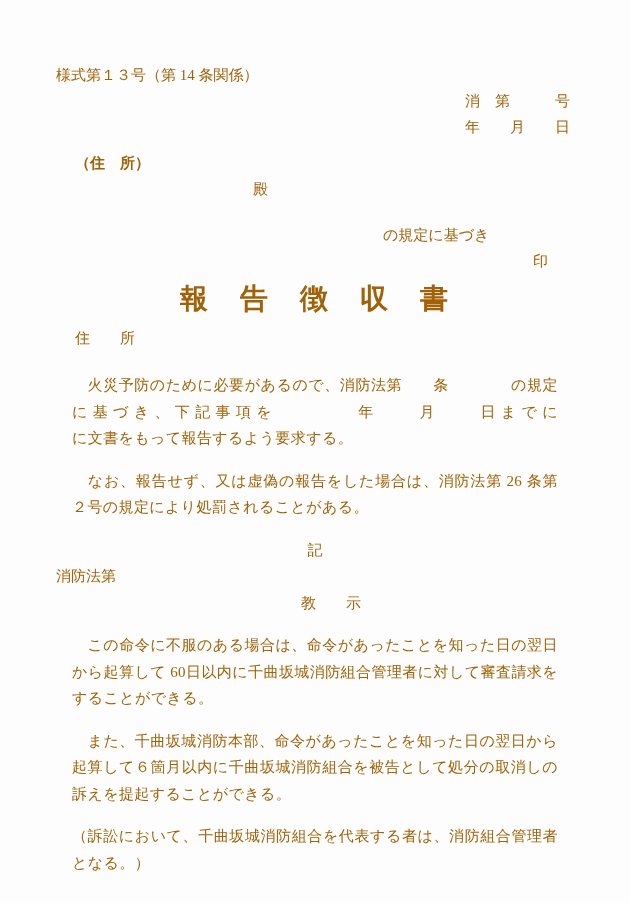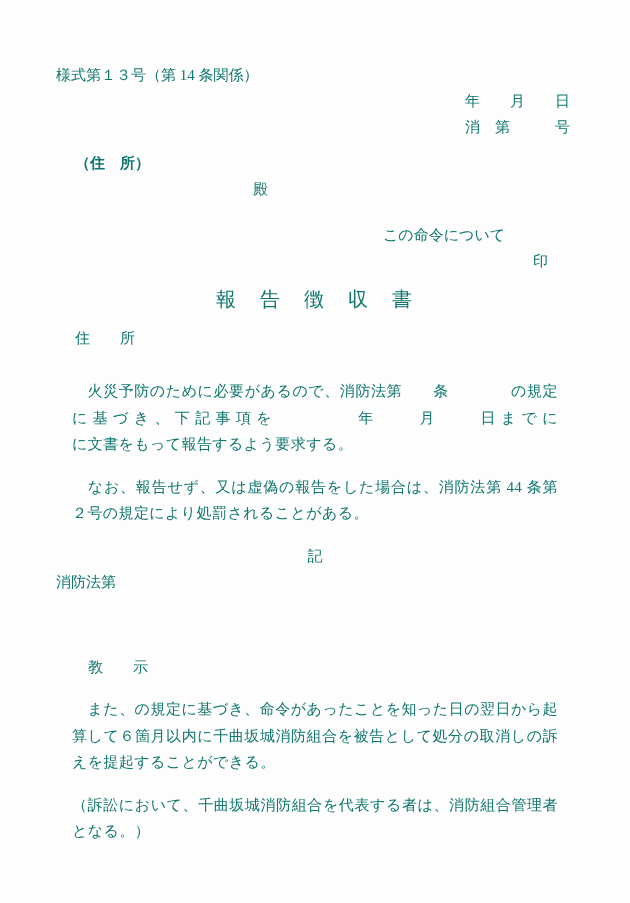"様式第１３号（第 14 条関係）" .page { color: #0f766e -> #a16207 }
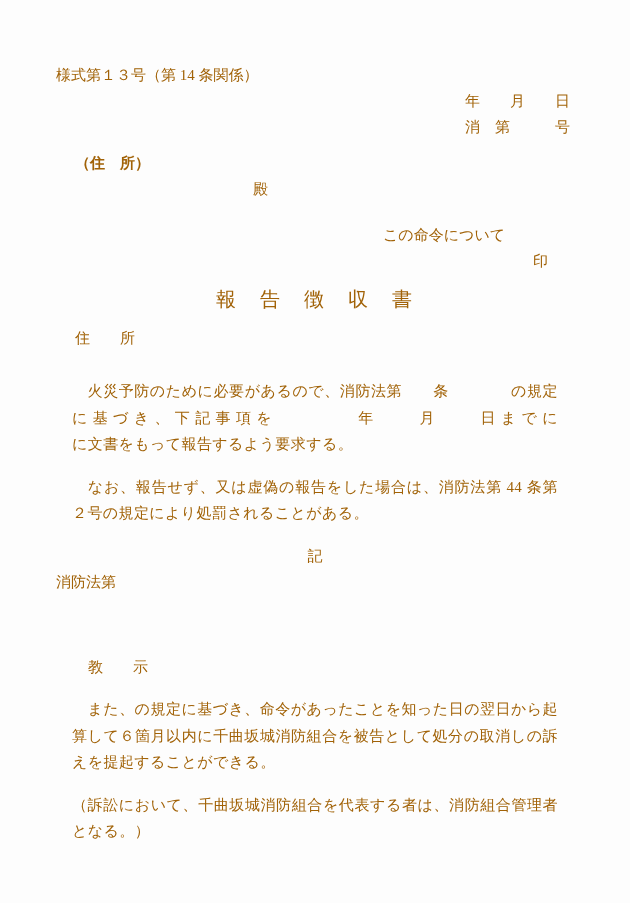"年 月 日" div.line { order: before "消 第 号" -> after "消 第 号" }
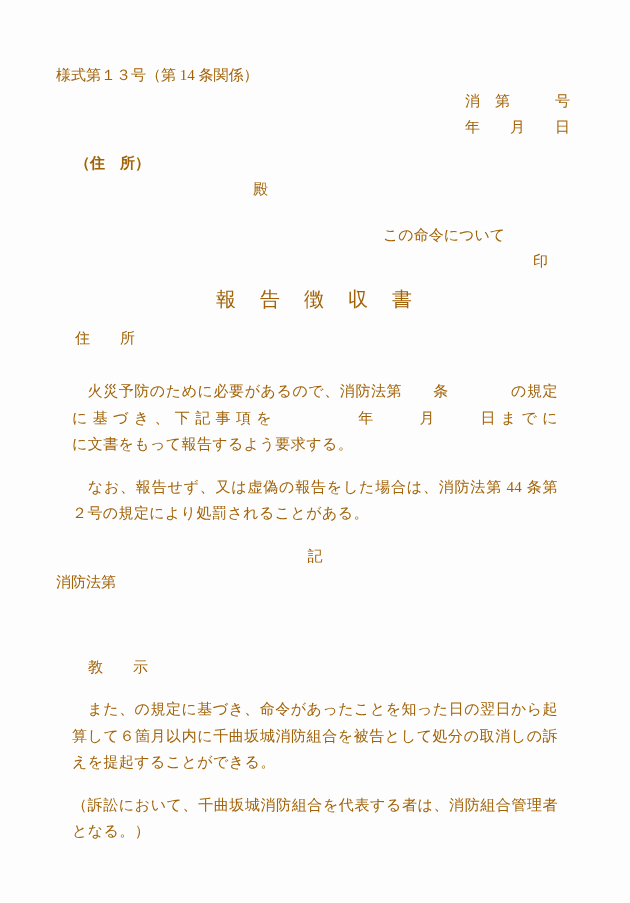"この命令について" div.line { text: この命令について -> の規定に基づき }
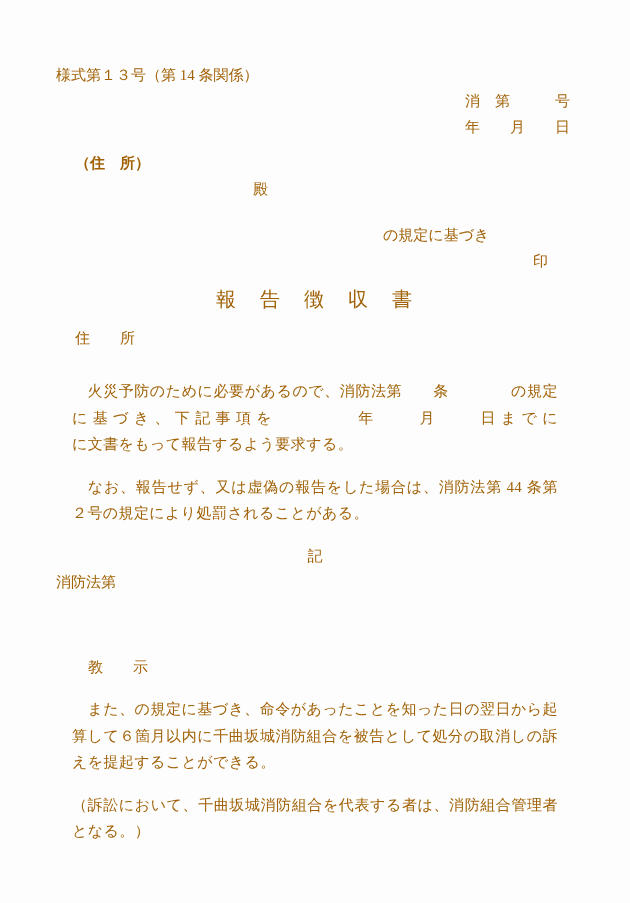"報 告 徴 収 書" .title { font-size: 20px -> 28px; font-weight: 400 -> 700 }
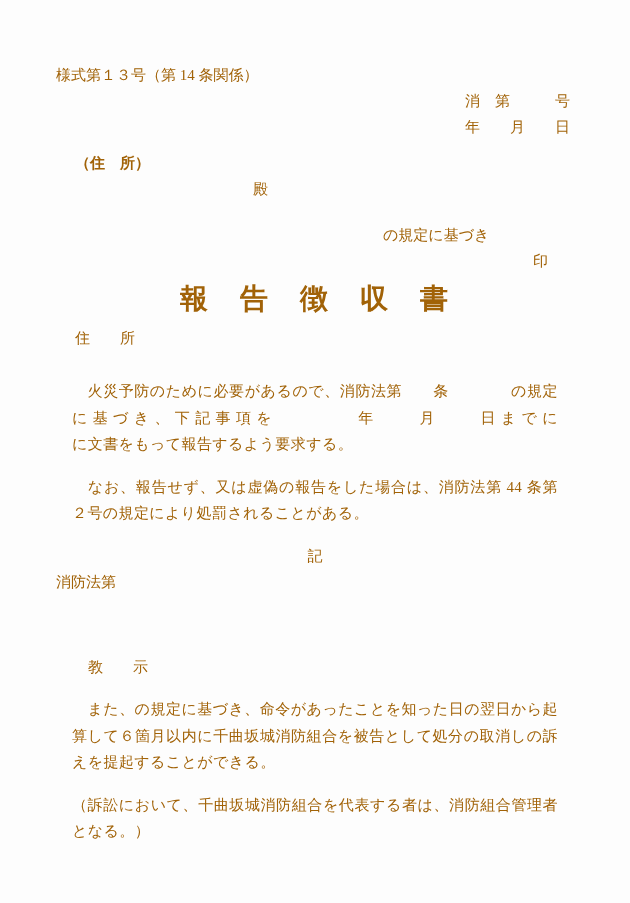"住 所" .fields { margin-bottom: 24px -> 18px }
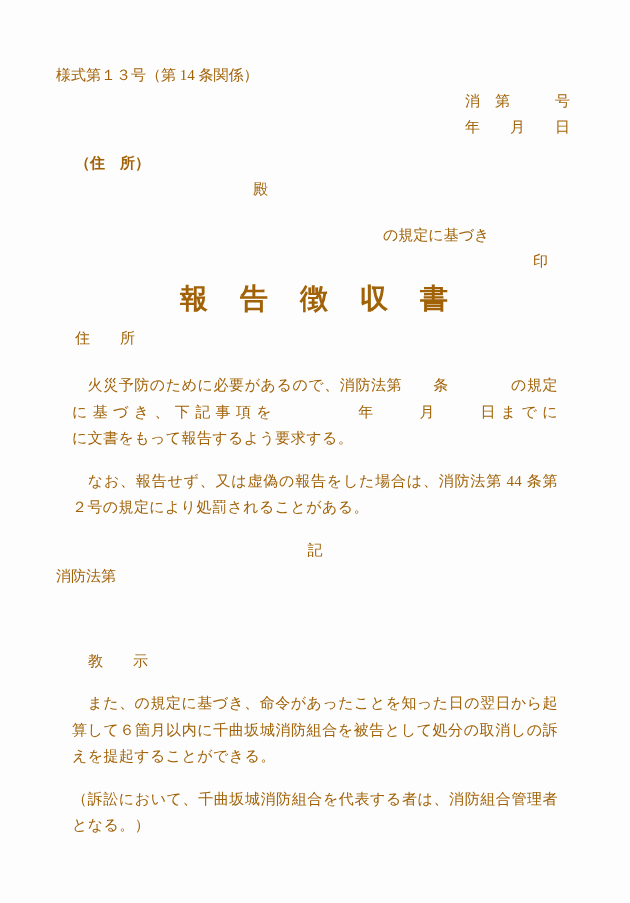"なお、報告せず、又は虚偽の報告をした場合は、消防法第 44" p.para { text: 44 -> 26 }
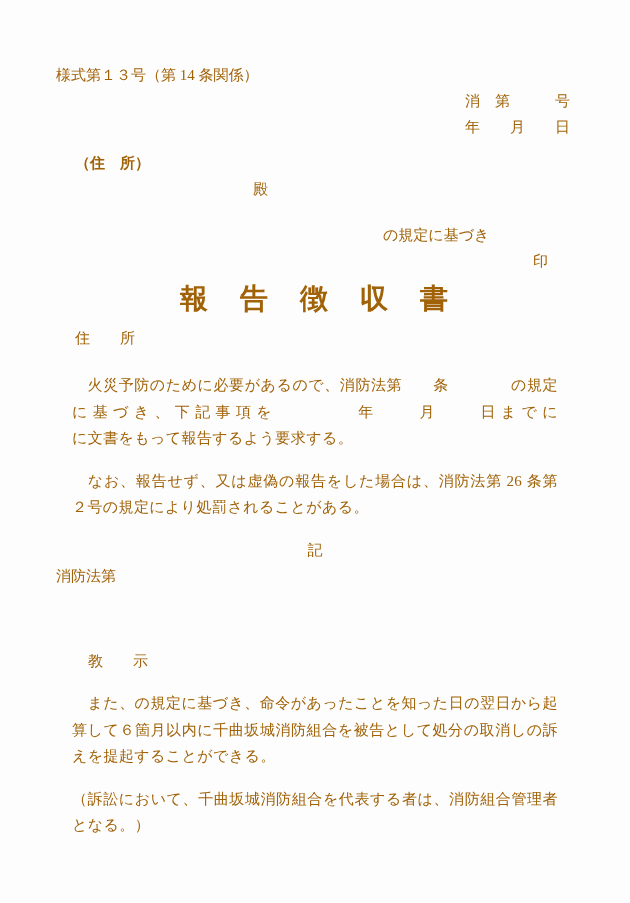"教 示" .kyoji-heading { margin-top: 58px -> none; text-align: none -> center }
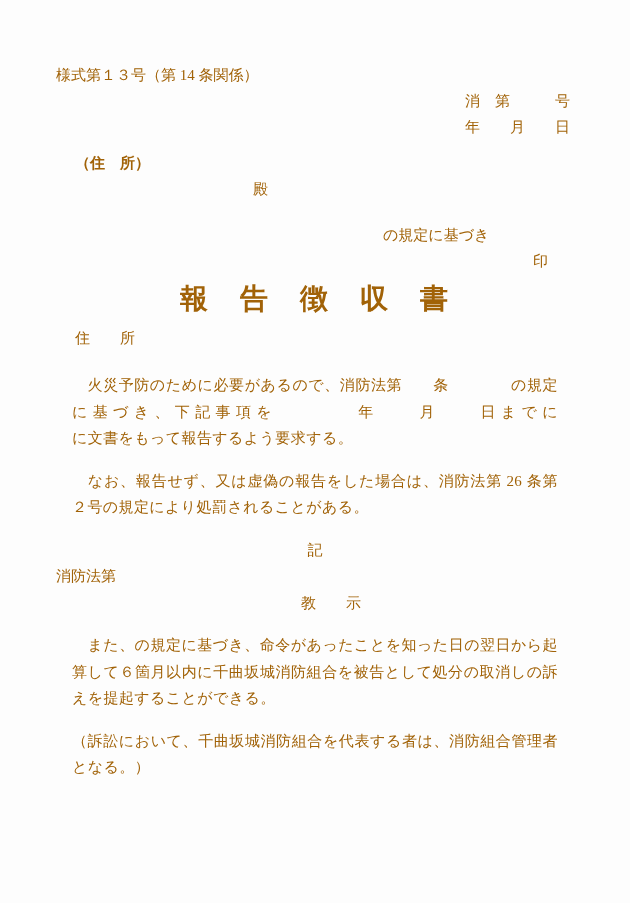"この命令に不服のある場合は、命令があったことを知った日の翌日から起算して" p.para { html: none -> <p> この命令に不服のある場合は、命令があったことを知った日の翌日から起算して 60日以内に千曲坂城消防組合管理者に対して審査請求をすることができる。</p> }
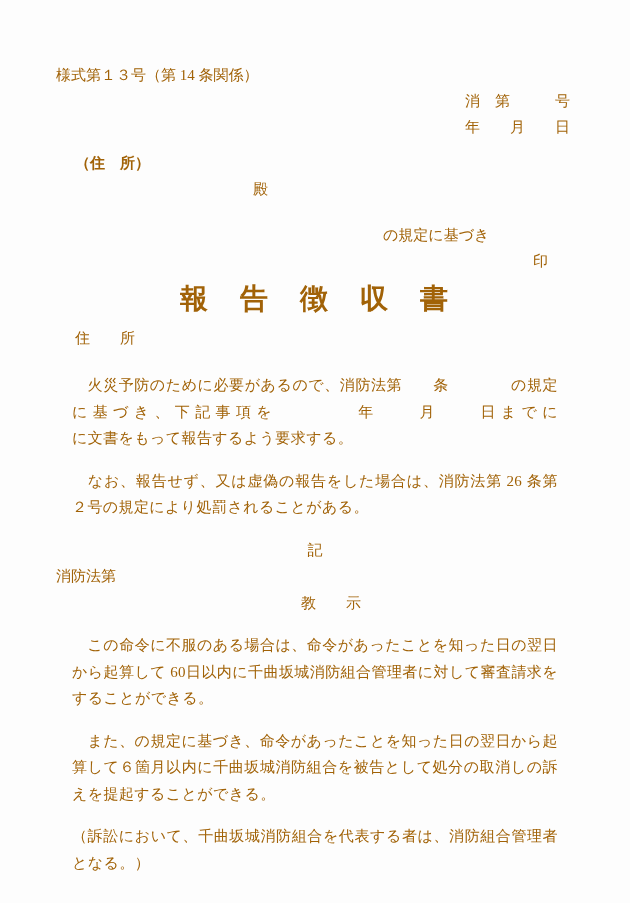"また、の規定に基づき、命令があったことを知った日の翌日から起算して６箇月以内に千" p.para { text: の規定に基づき -> 千曲坂城消防本部 }
